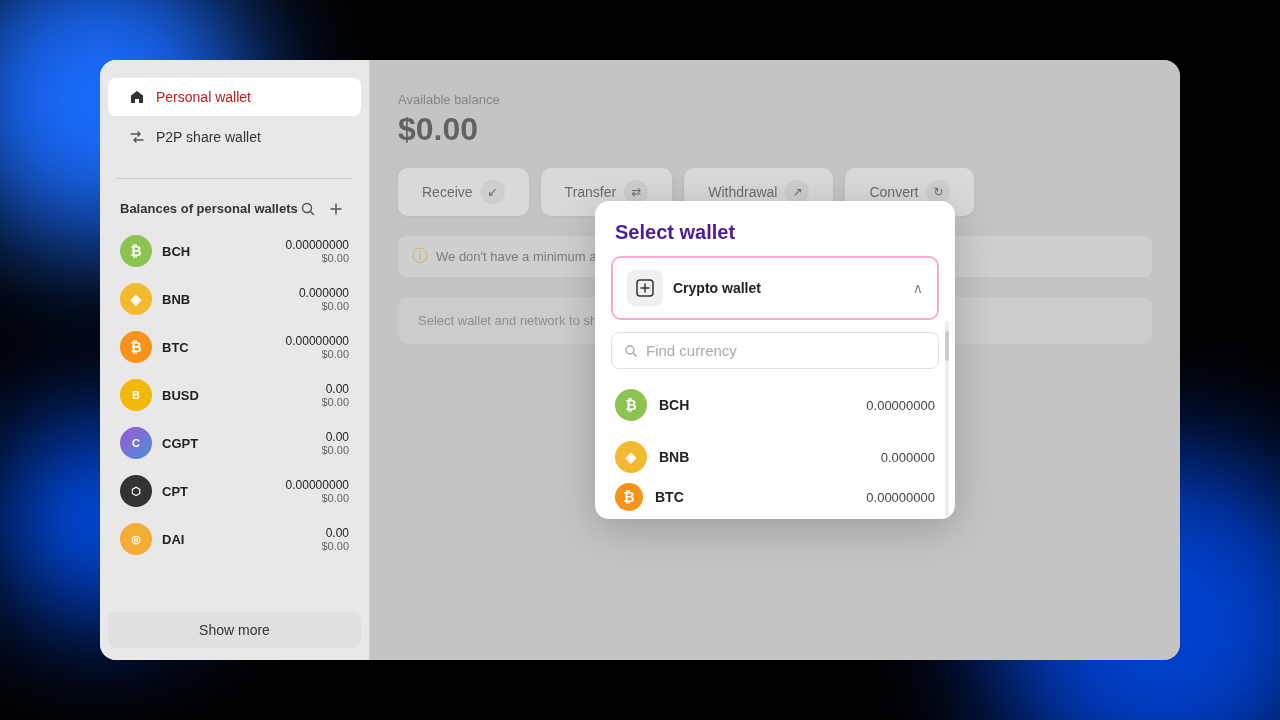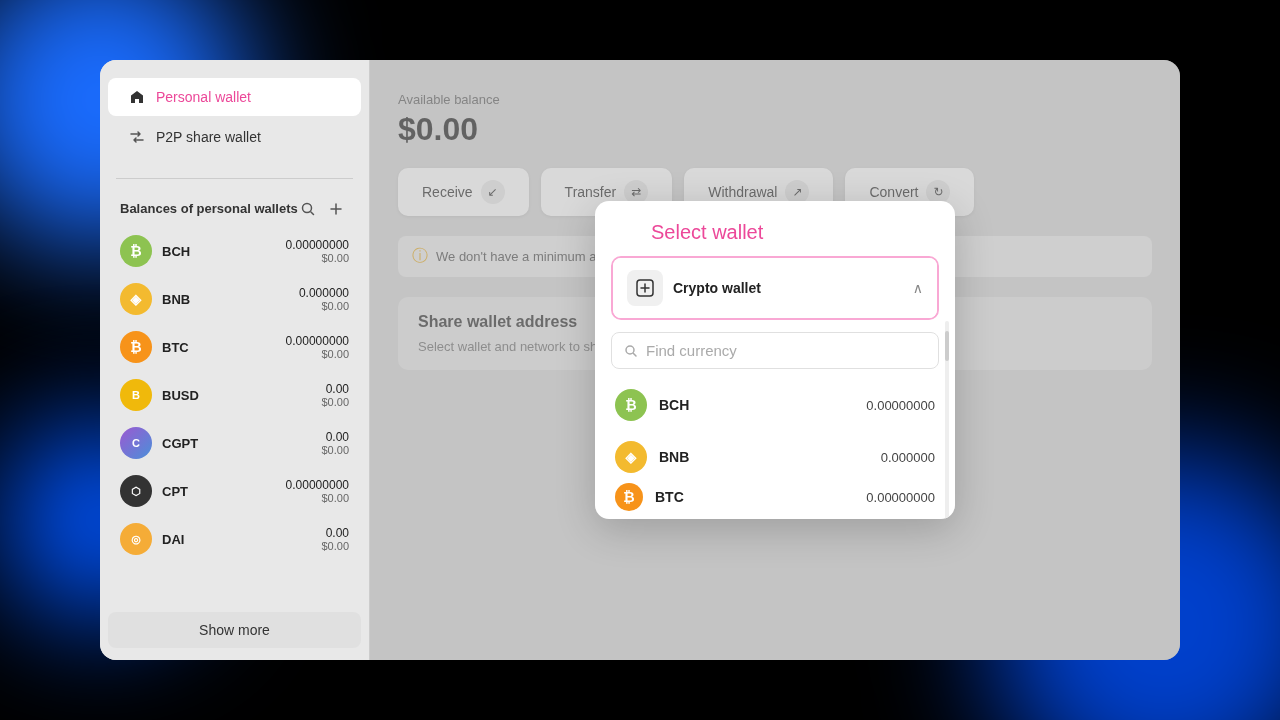"Personal wallet" .sidebar-item.active { color: #ec4899 -> #b91c1c }
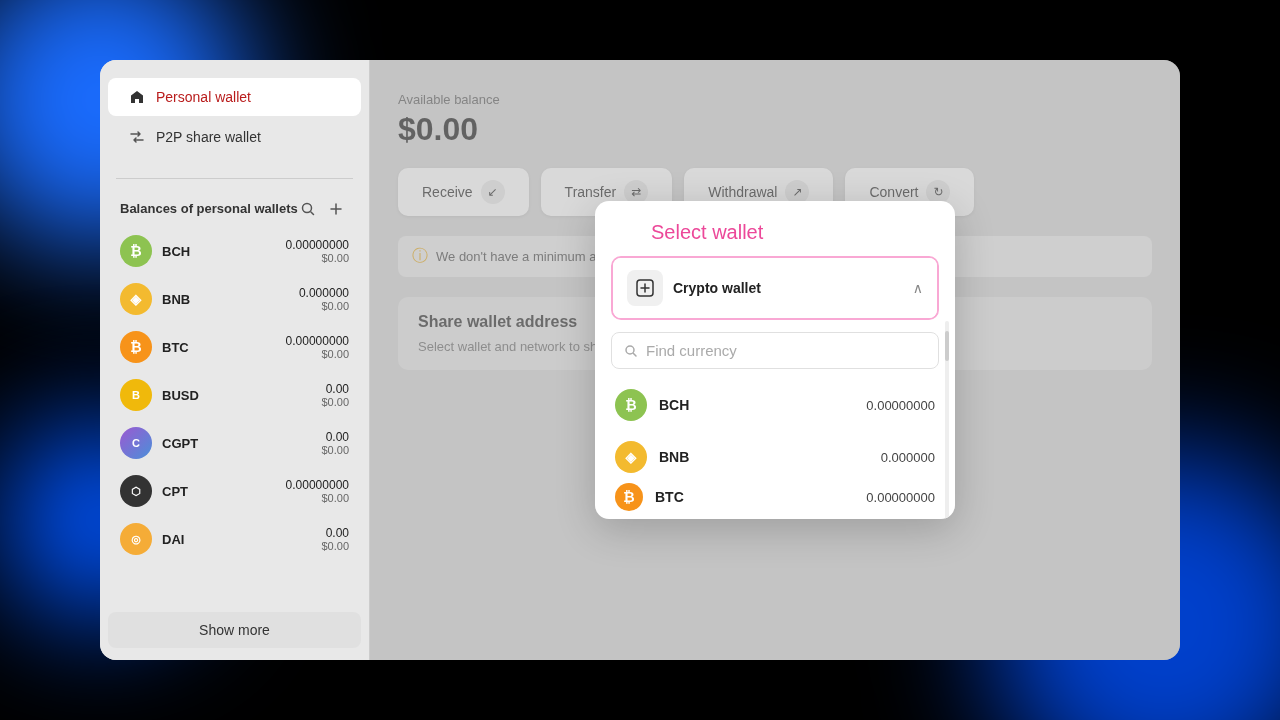"Select wallet" .modal-header { color: #ec4899 -> #4c1d95; font-weight: 400 -> 700; margin-left: 36px -> none }
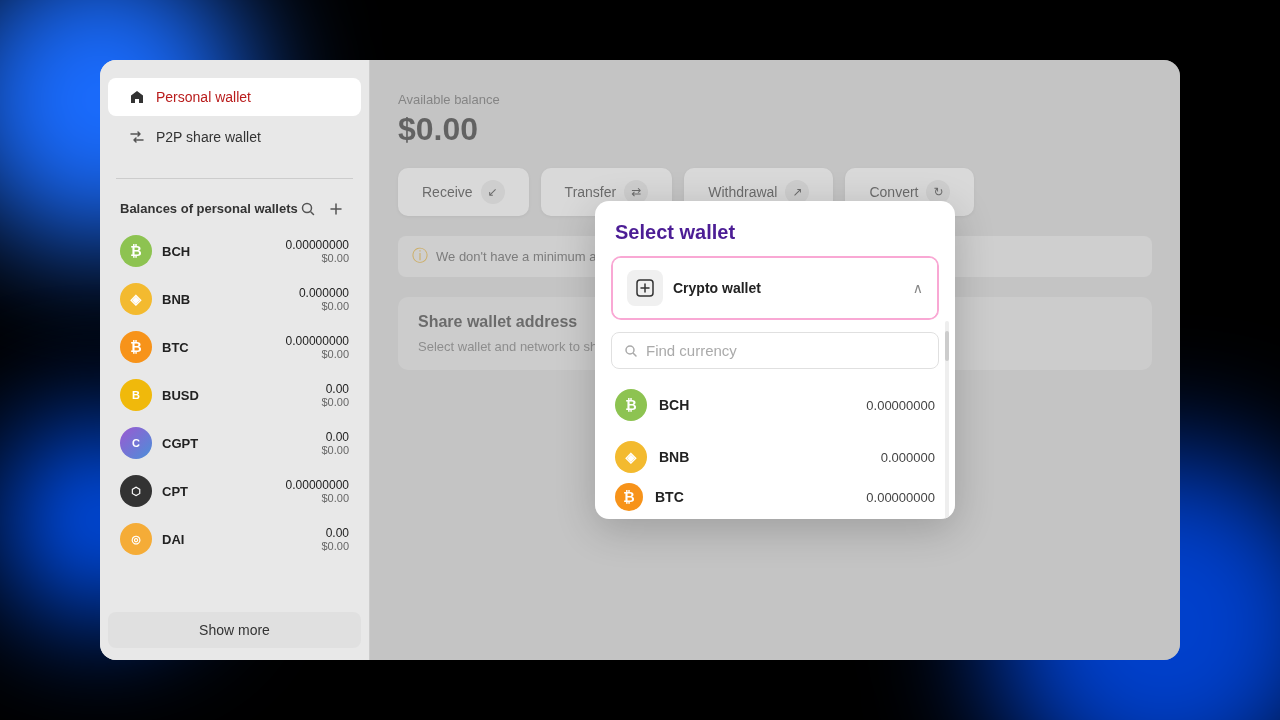"Share wallet address" p.share-wallet-title { html: <p>Share wallet address</p> -> none }
